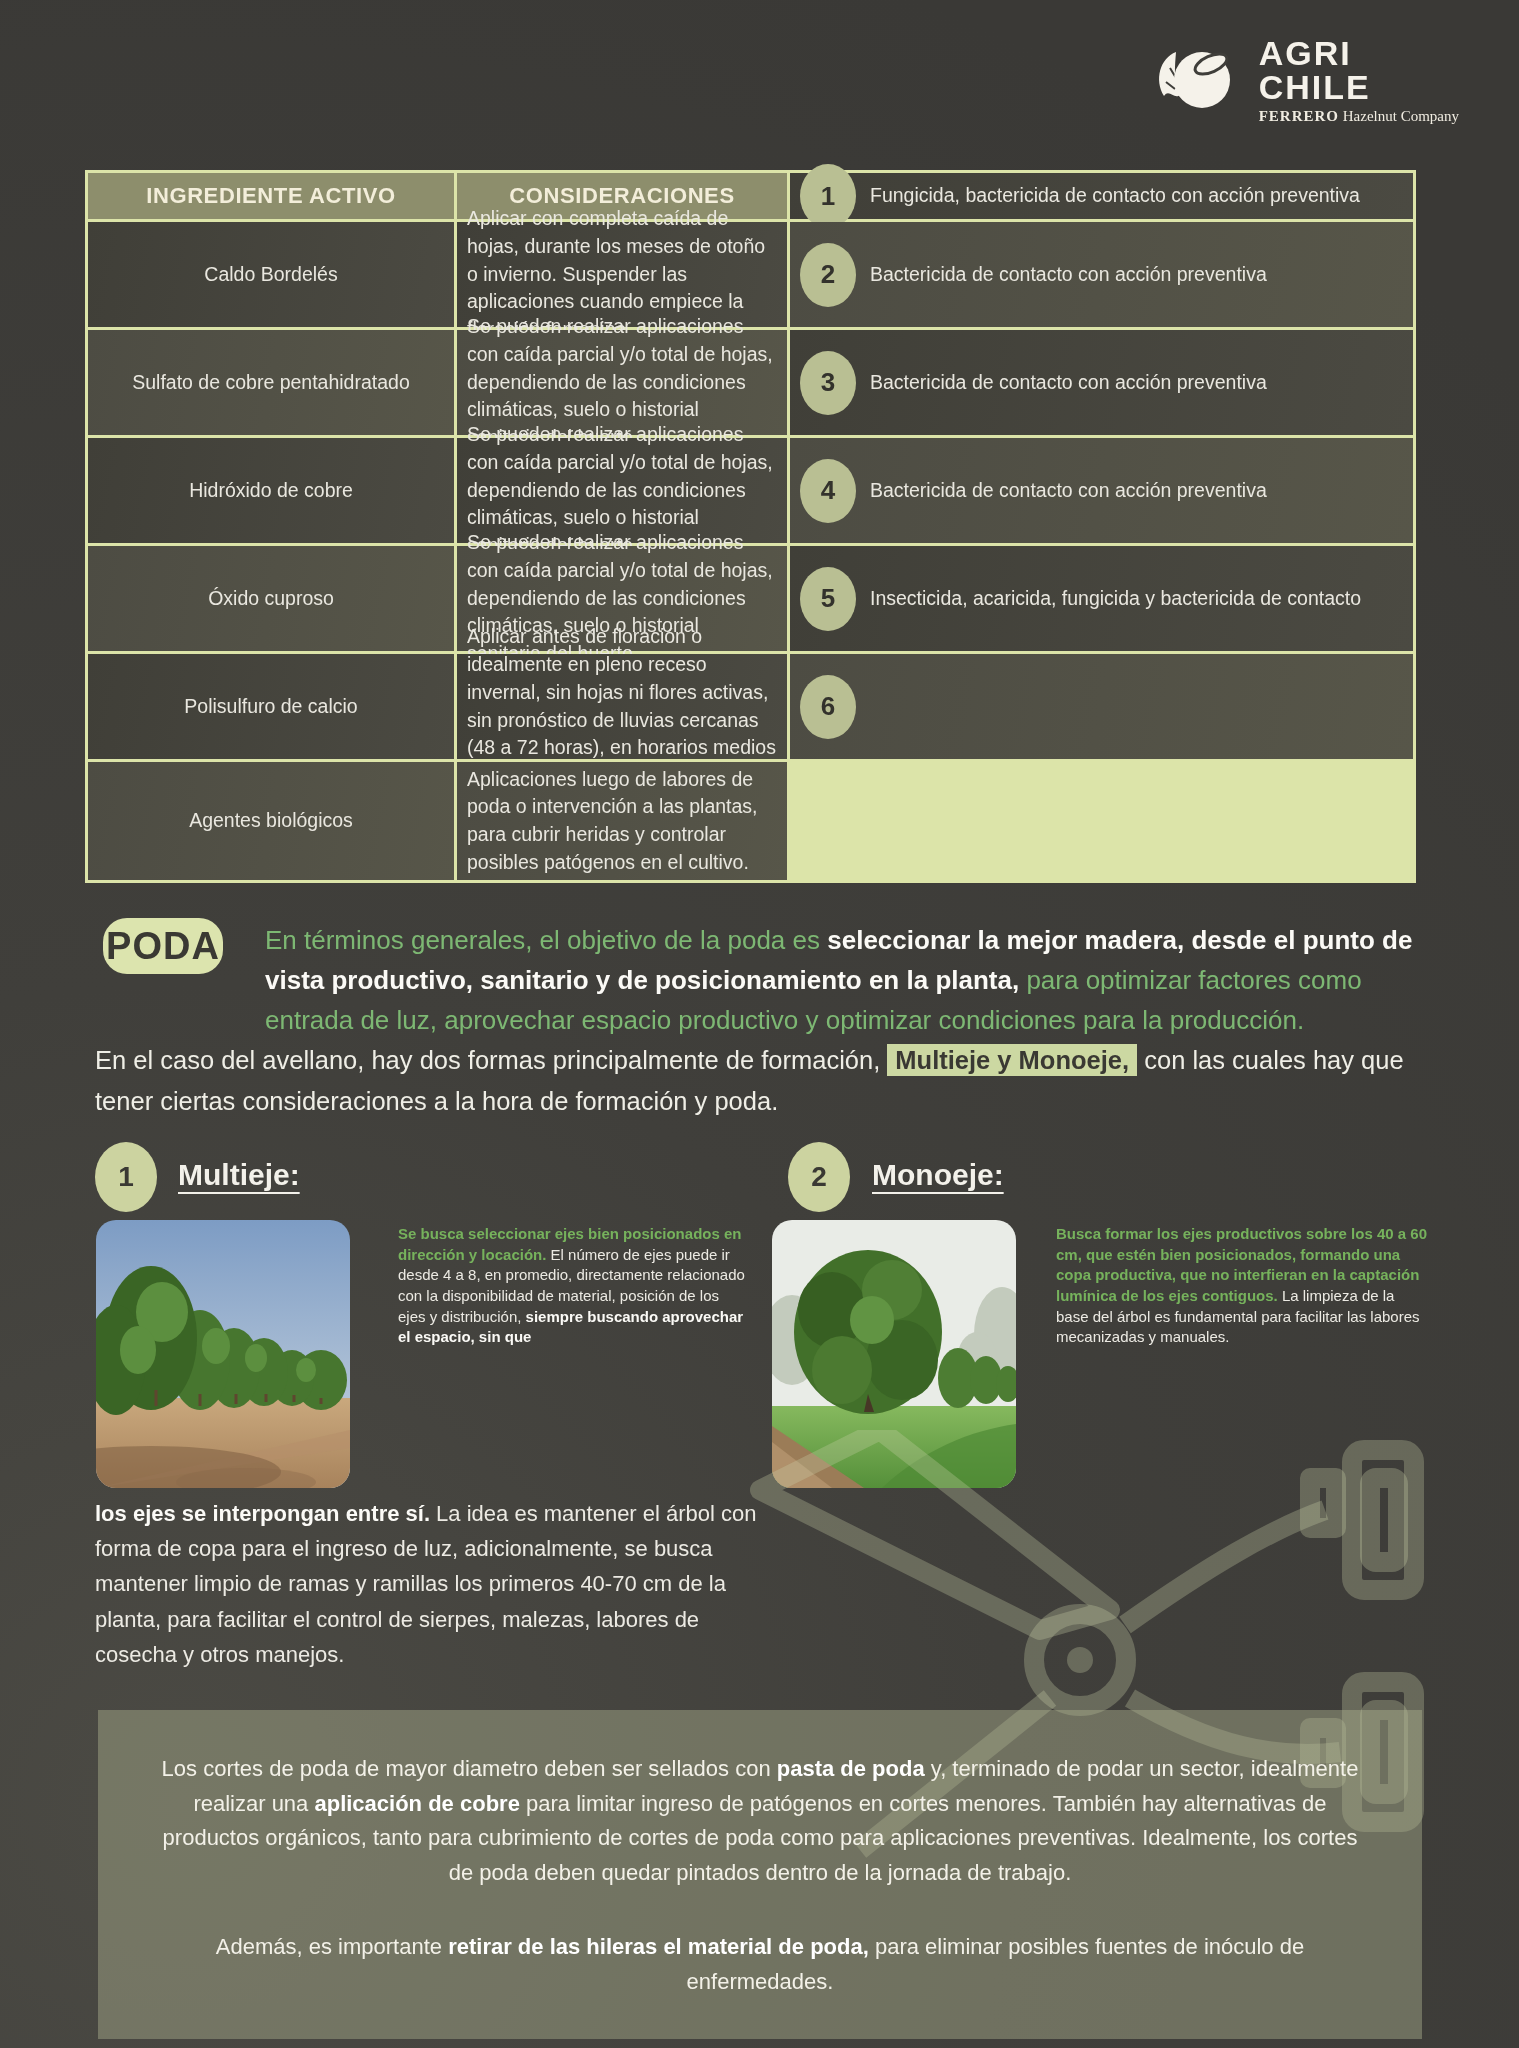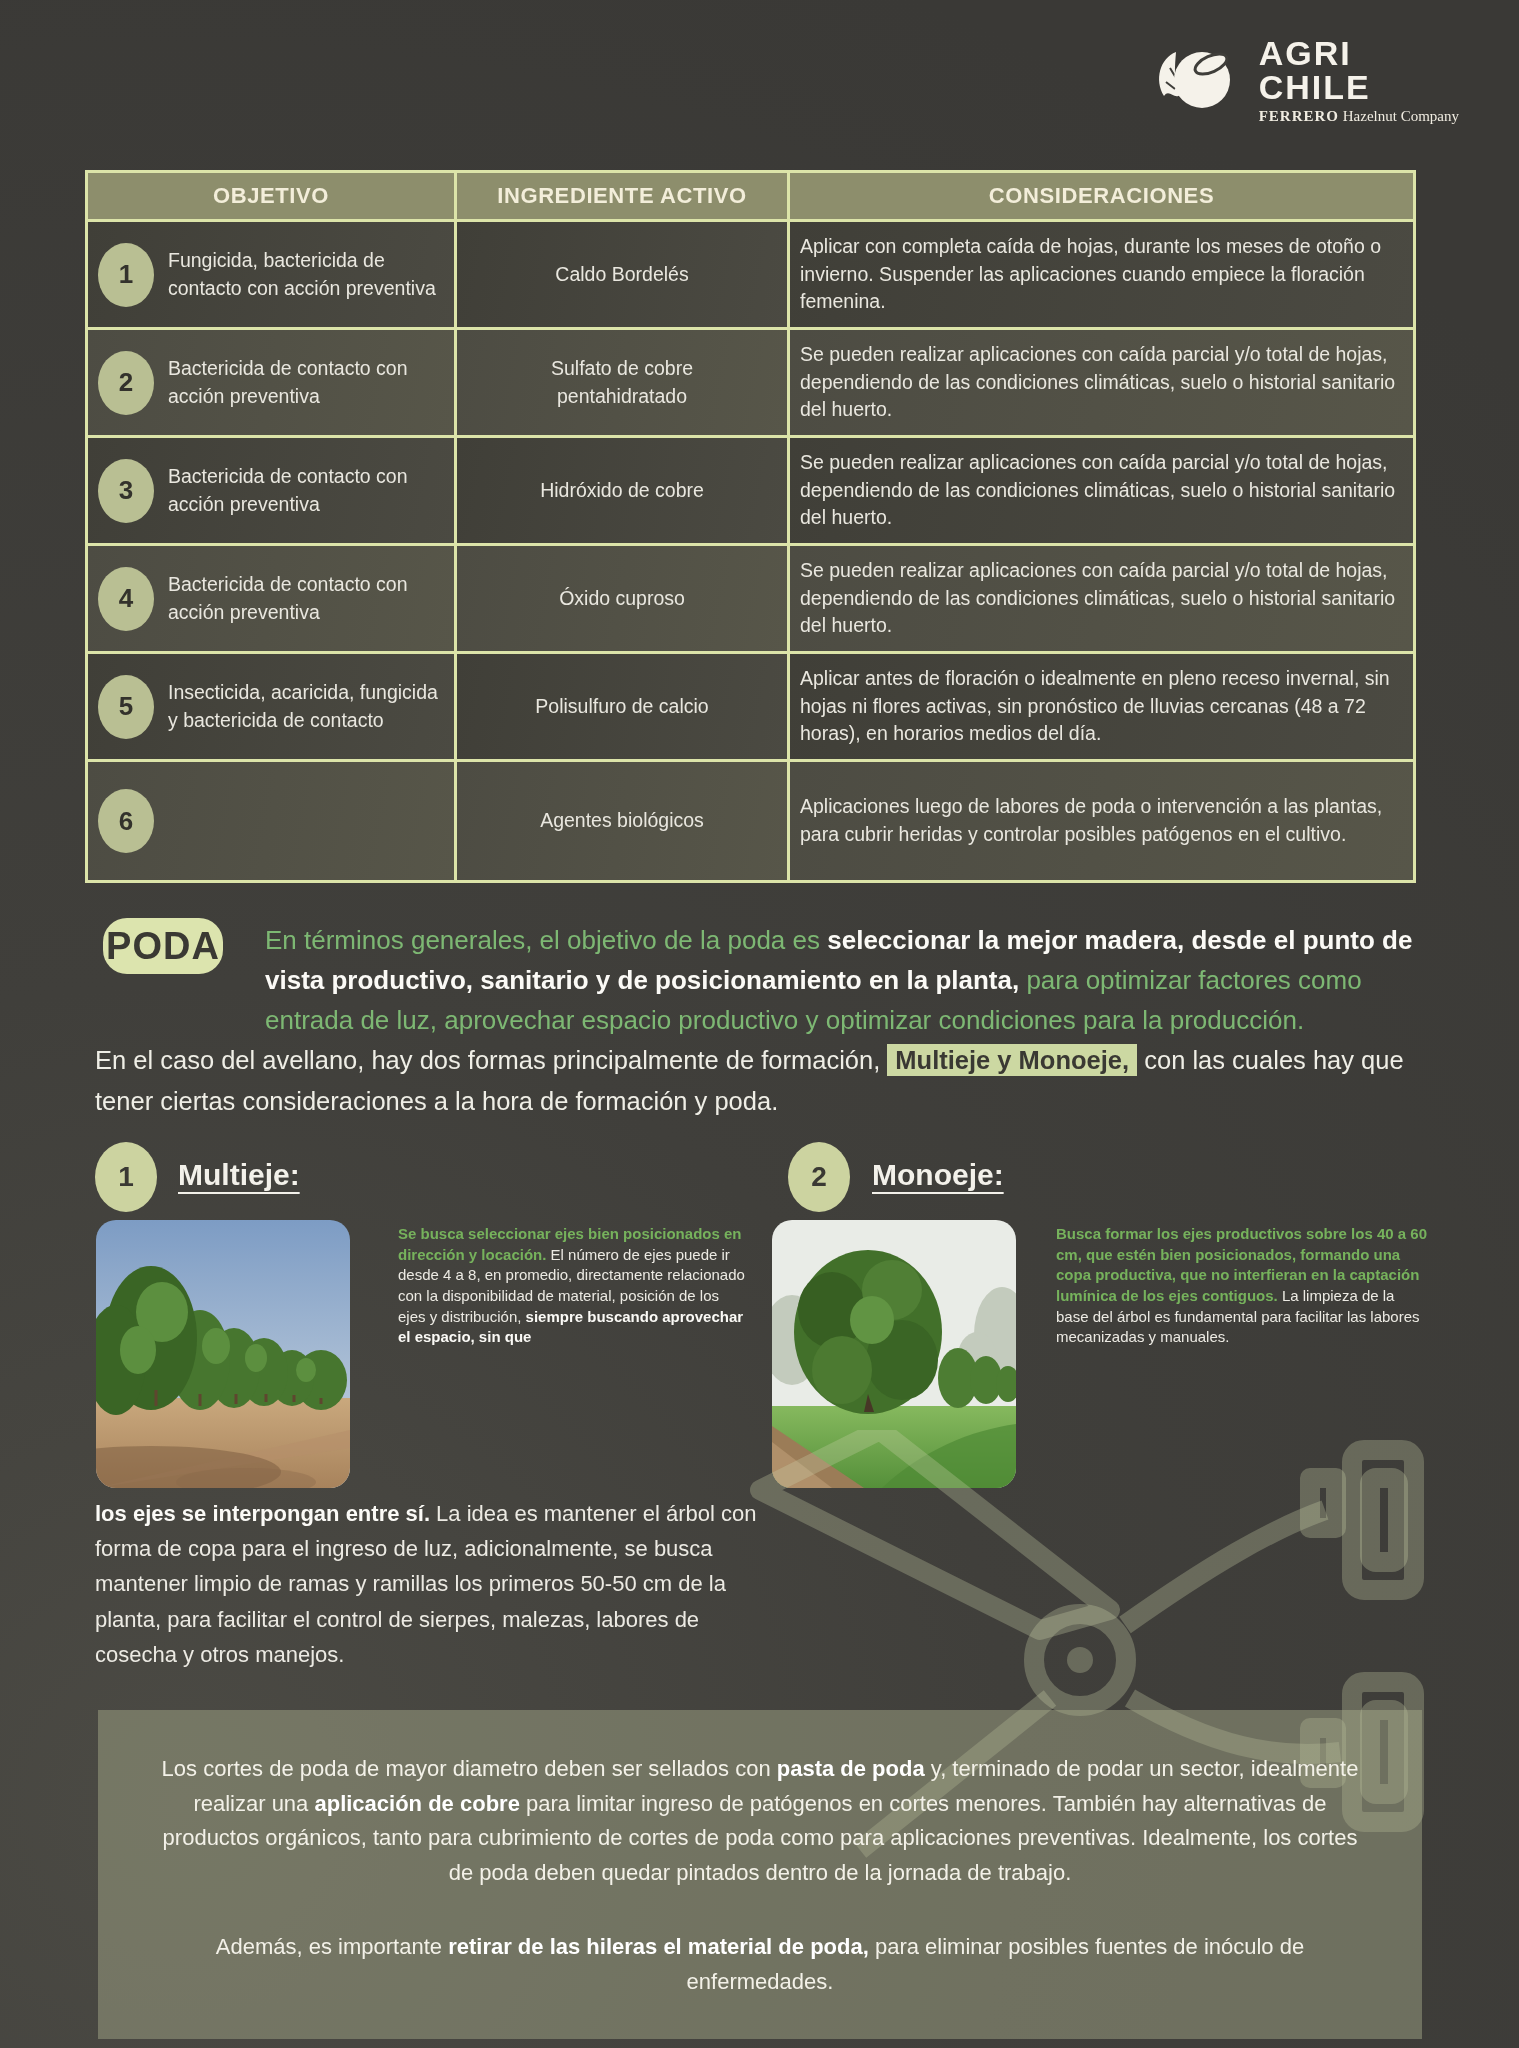"OBJETIVO" div.th { html: <div>OBJETIVO</div> -> none }
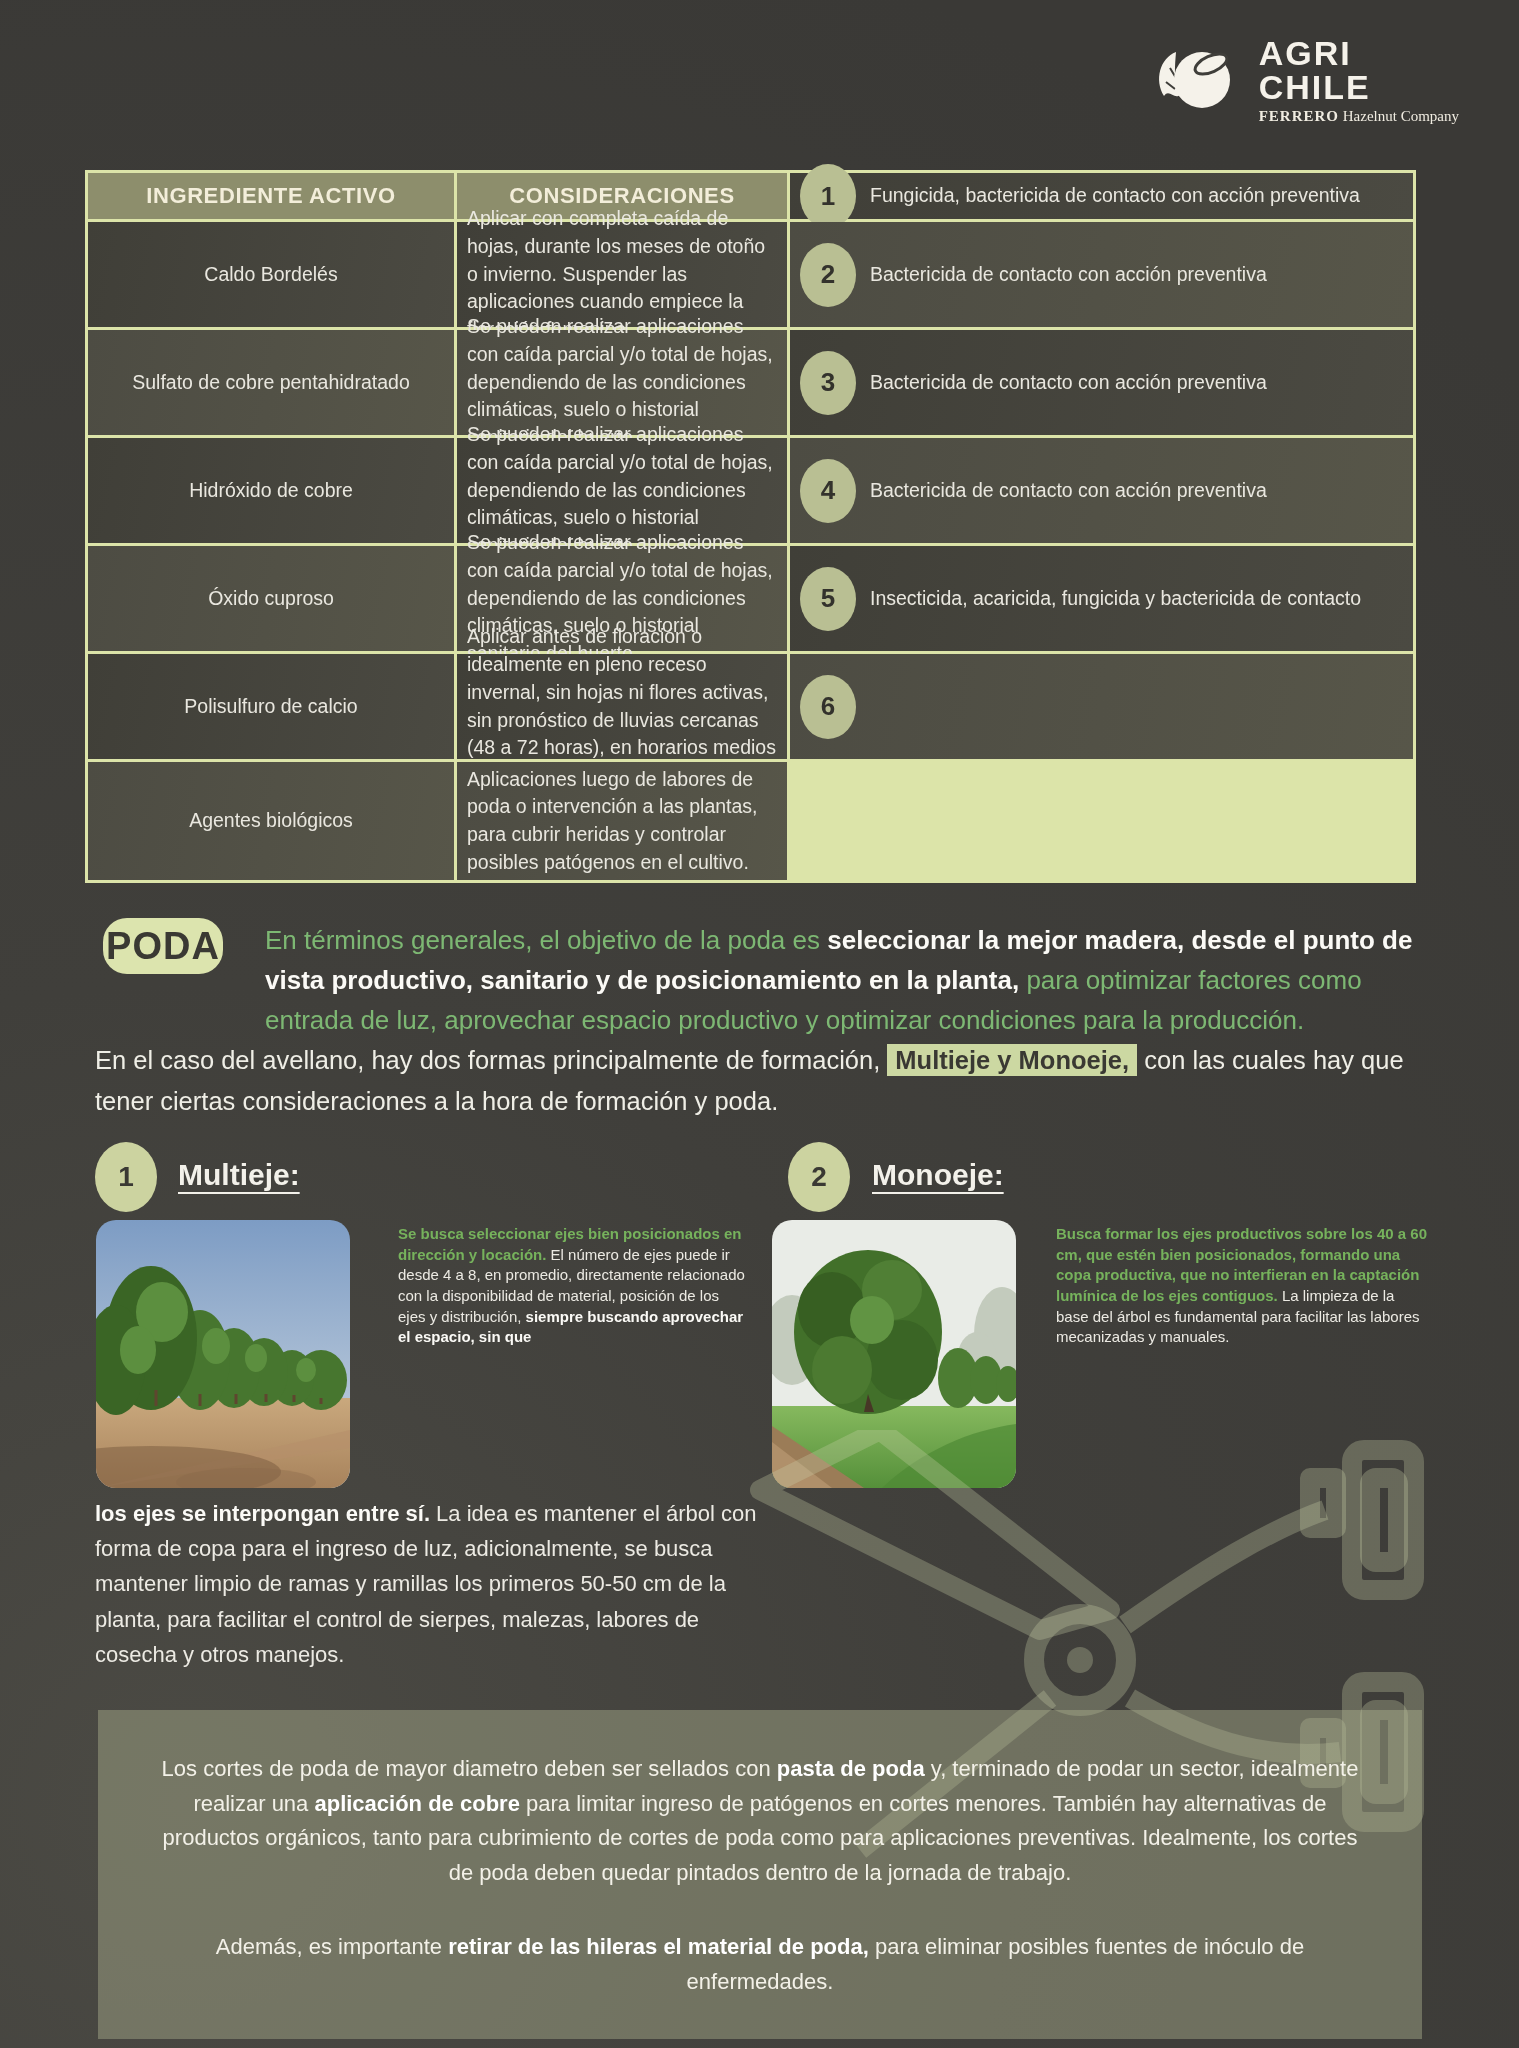"La idea es mantener el" span { text: 50-50 -> 40-70 }
